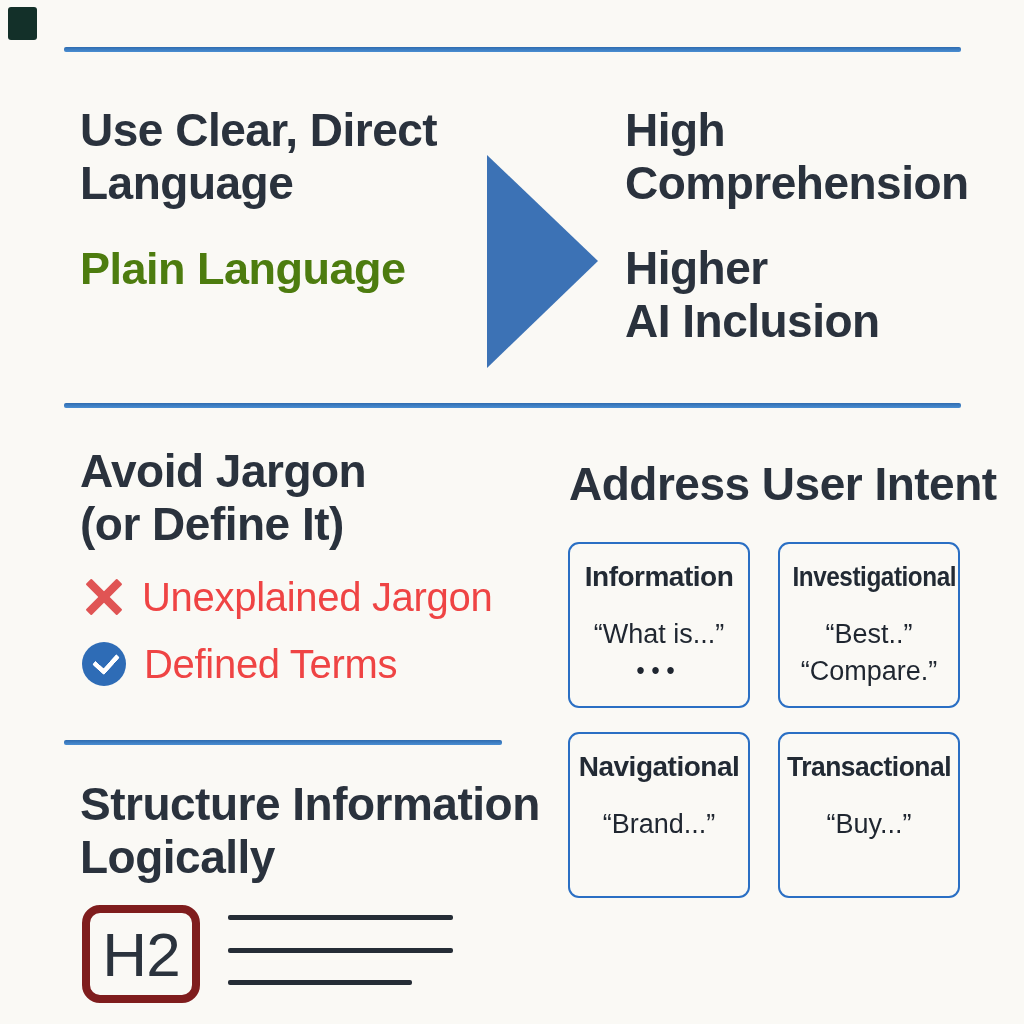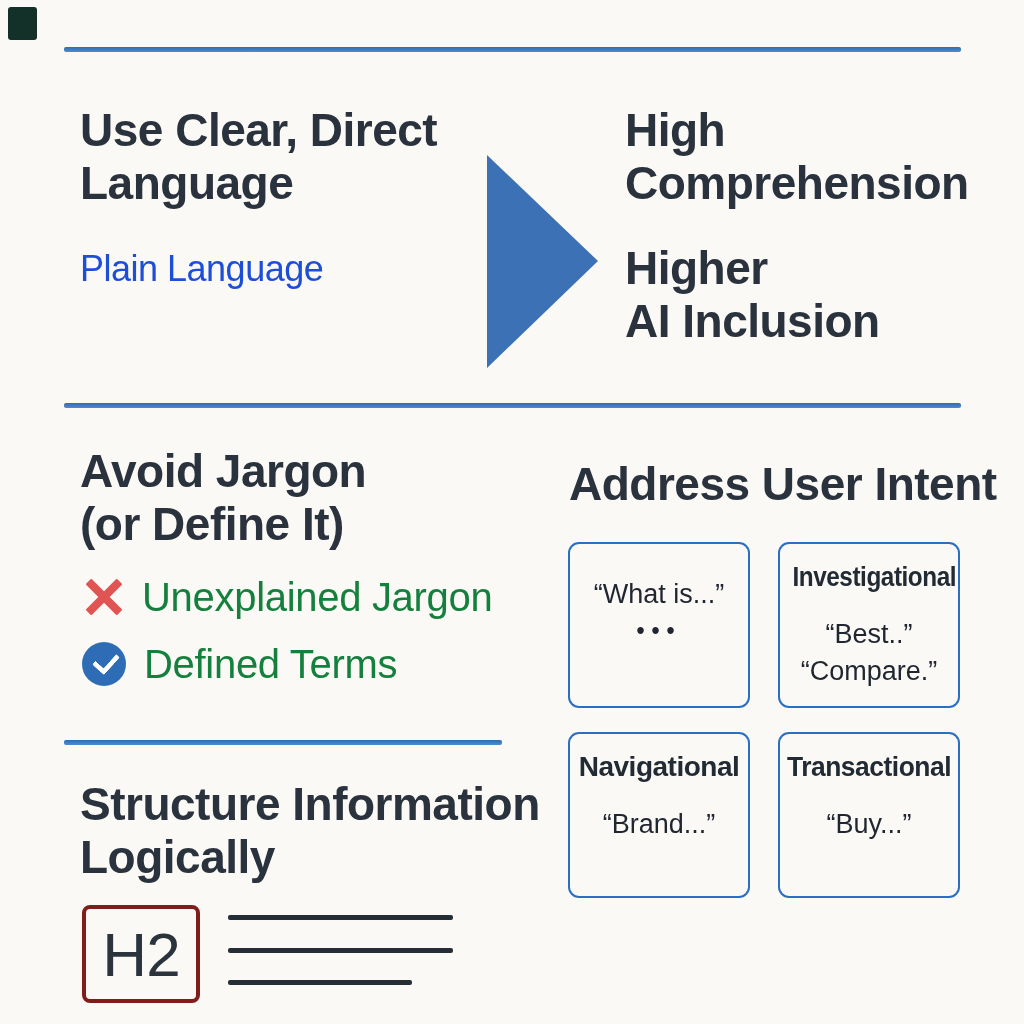"Plain Language" .h-sub { color: #1d4ed8 -> #4d7c0f; font-size: 36px -> 45px; font-weight: 400 -> 700 }
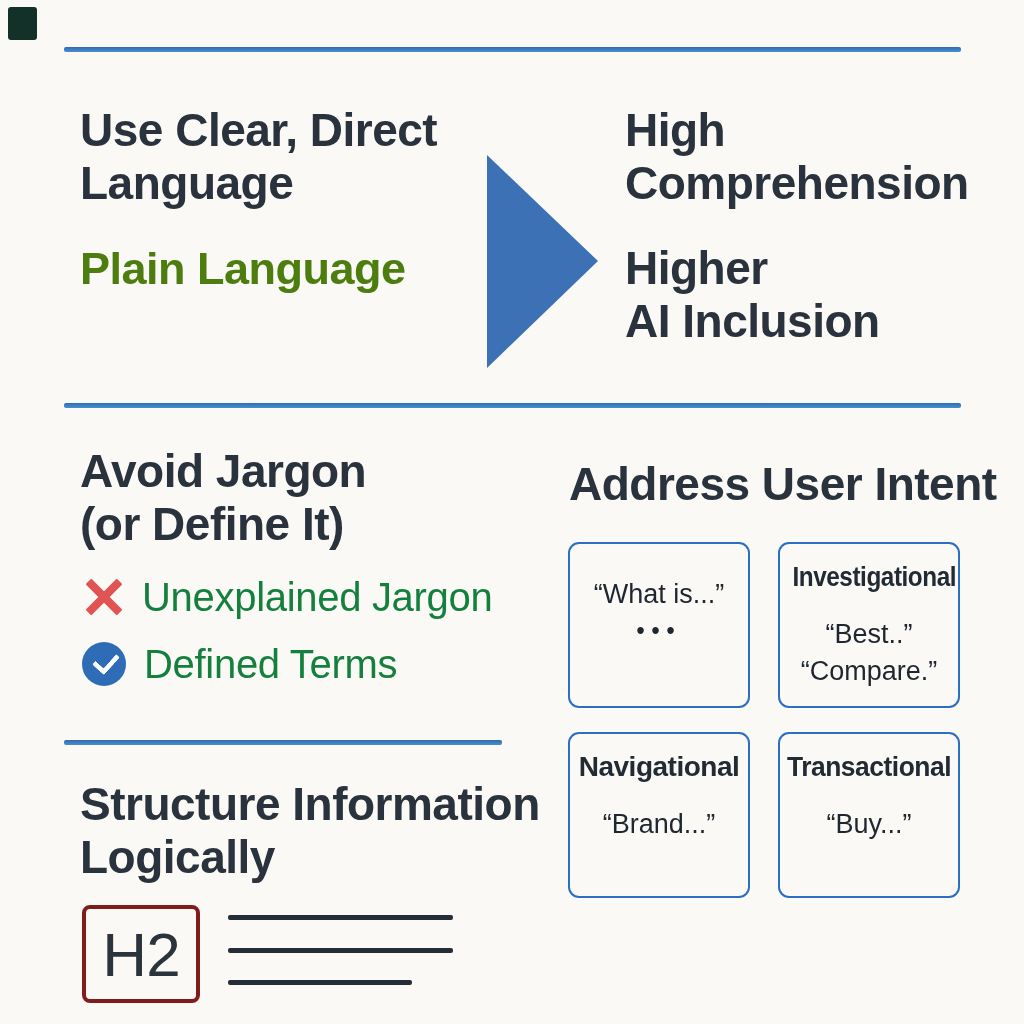"Unexplained Jargon" .li-text { color: #15803d -> #ef4444 }
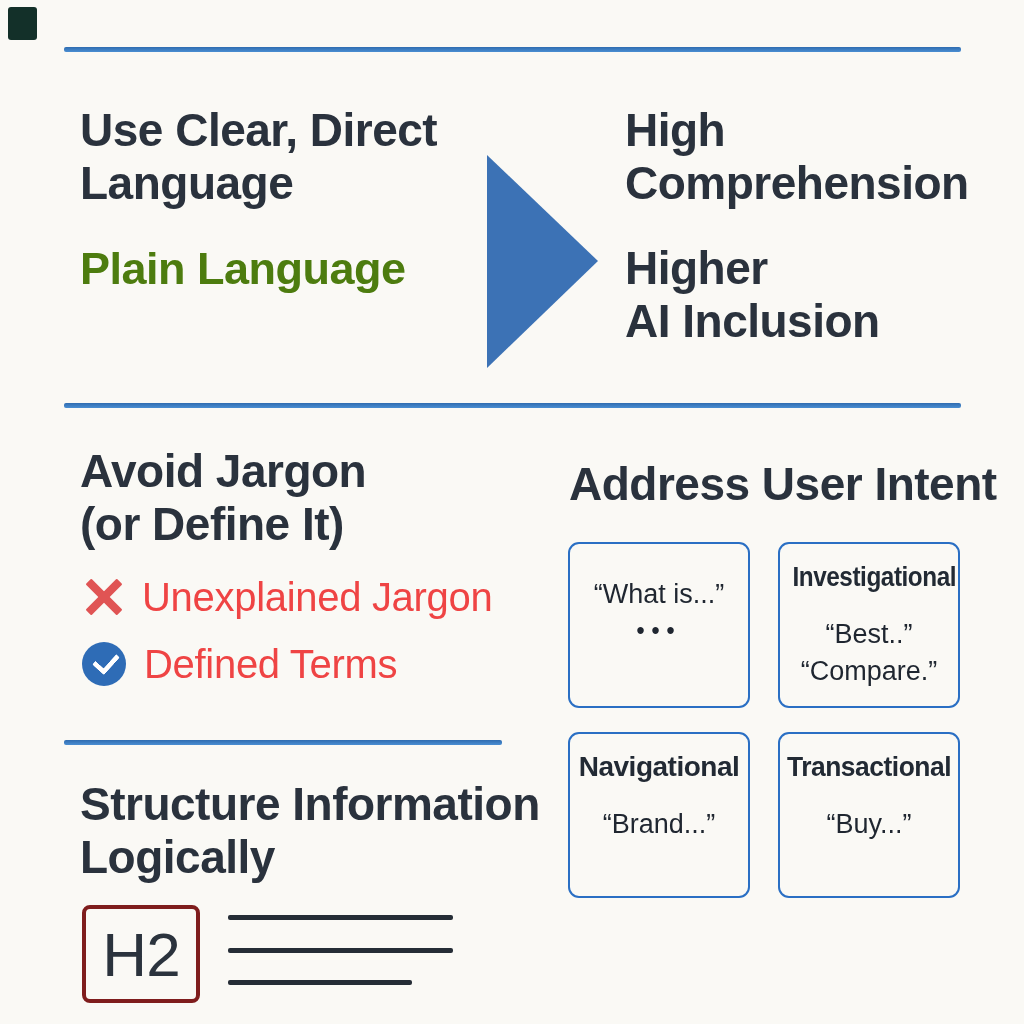"Information" div.card-title-wrap { html: none -> <div><span>Information</span></div> }
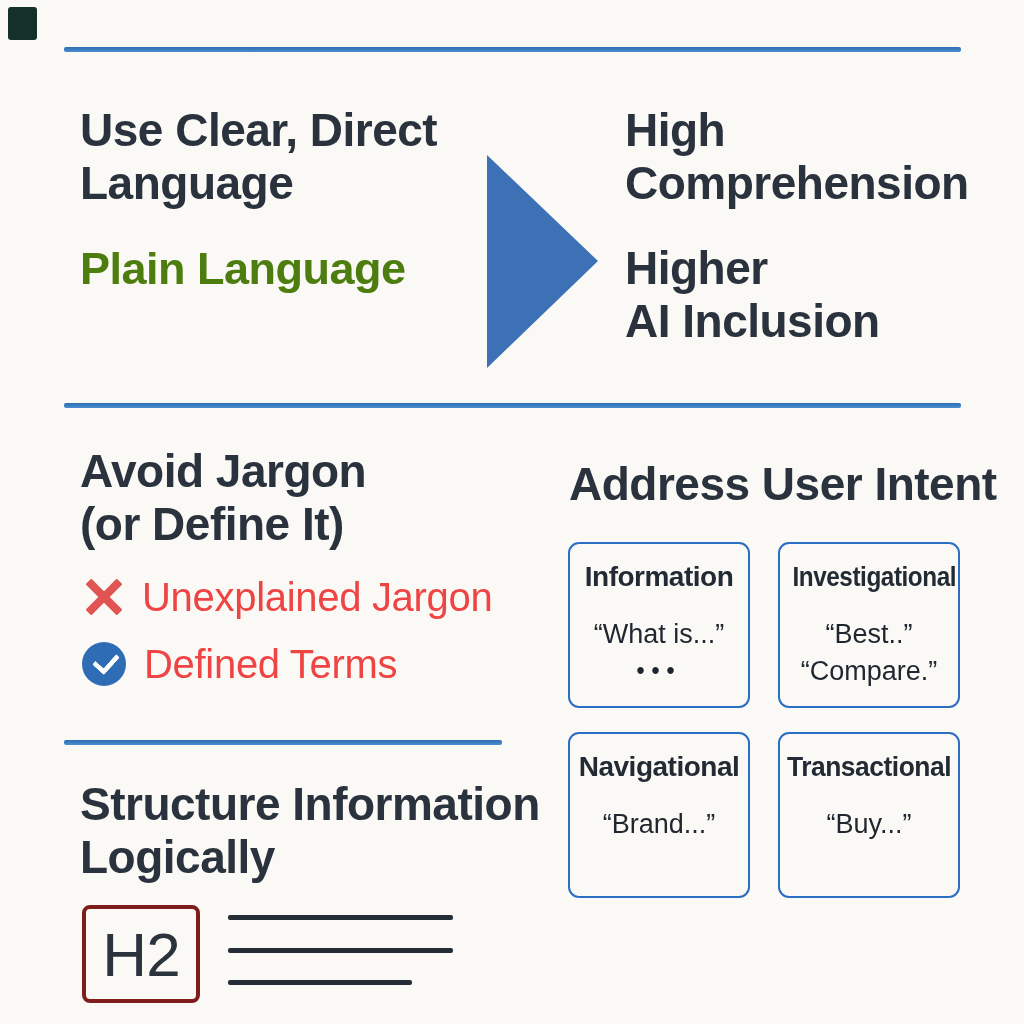"H2" .h2box { border: 4px solid #7f1d1d -> 8px solid #7f1d1d; border-radius: 8px -> 18px }
